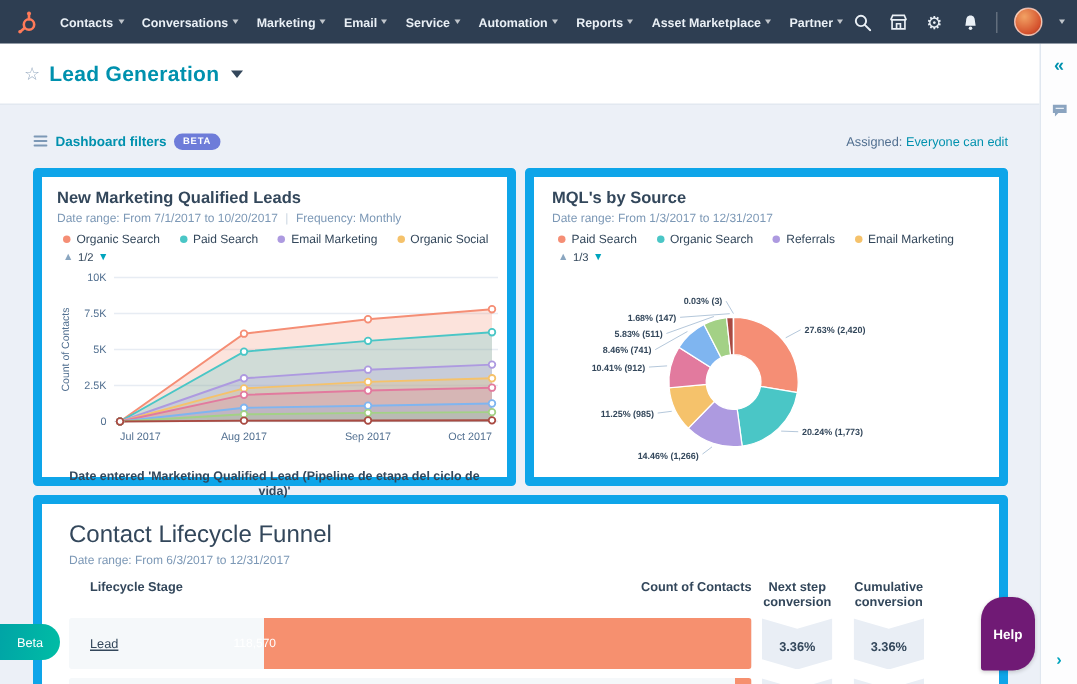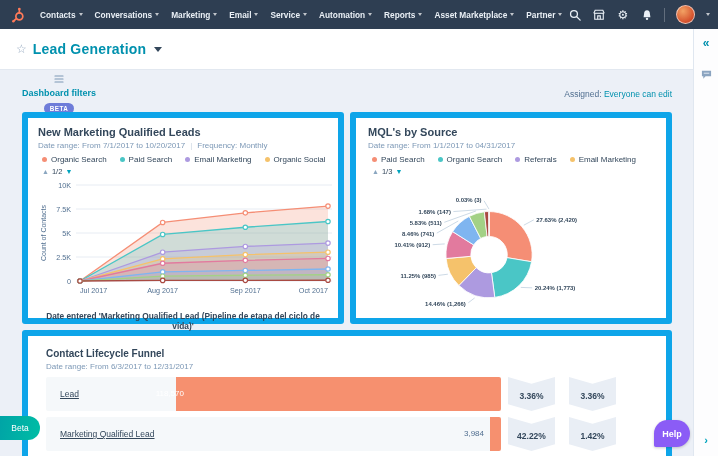"Dashboard filters" .filters-left { flex-direction: column -> none }
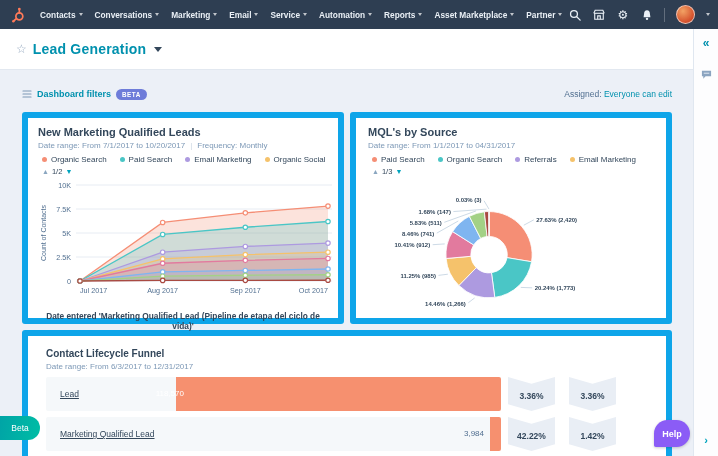"Date range: From 1/1/2017 to" span { text: 1/1/2017 to 04/31/2017 -> 1/3/2017 to 12/31/2017 }
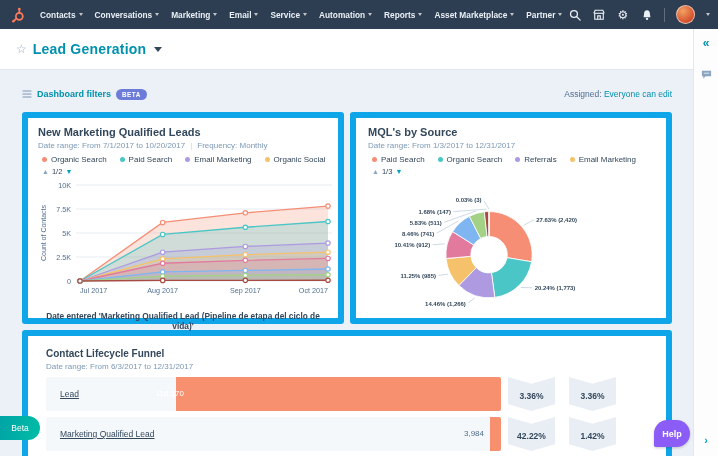"Contact Lifecycle Funnel" .f-title { font-size: 10px -> 16px; font-weight: bold -> normal }
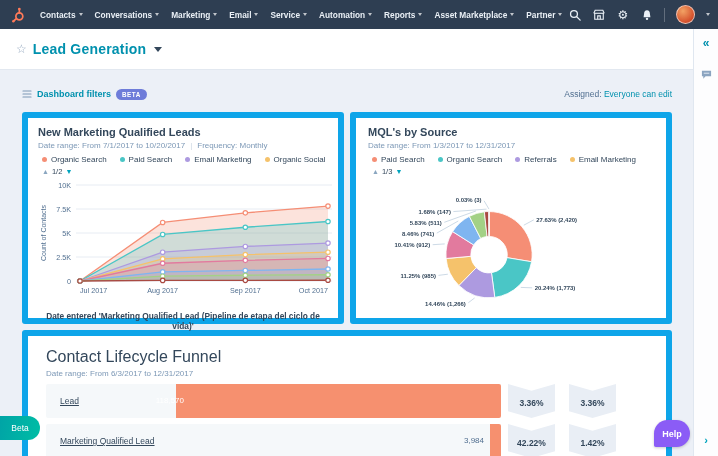"Lifecycle Stage" div.f-head { html: none -> <div> <div>Lifecycle Stage</div> <div>Count of Contacts</div> <div>Next step conversion</div> <div>Cumulative conversion</div> </div> }
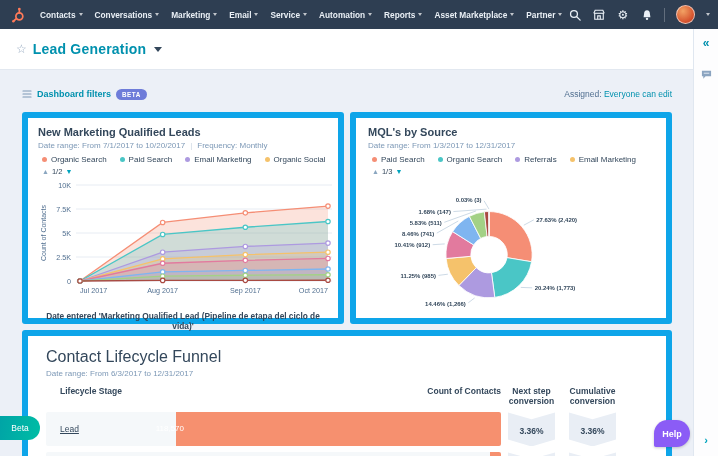"Help" .help-btn { background: #8b5cf6 -> #701a75; height: 27px -> 49px }
